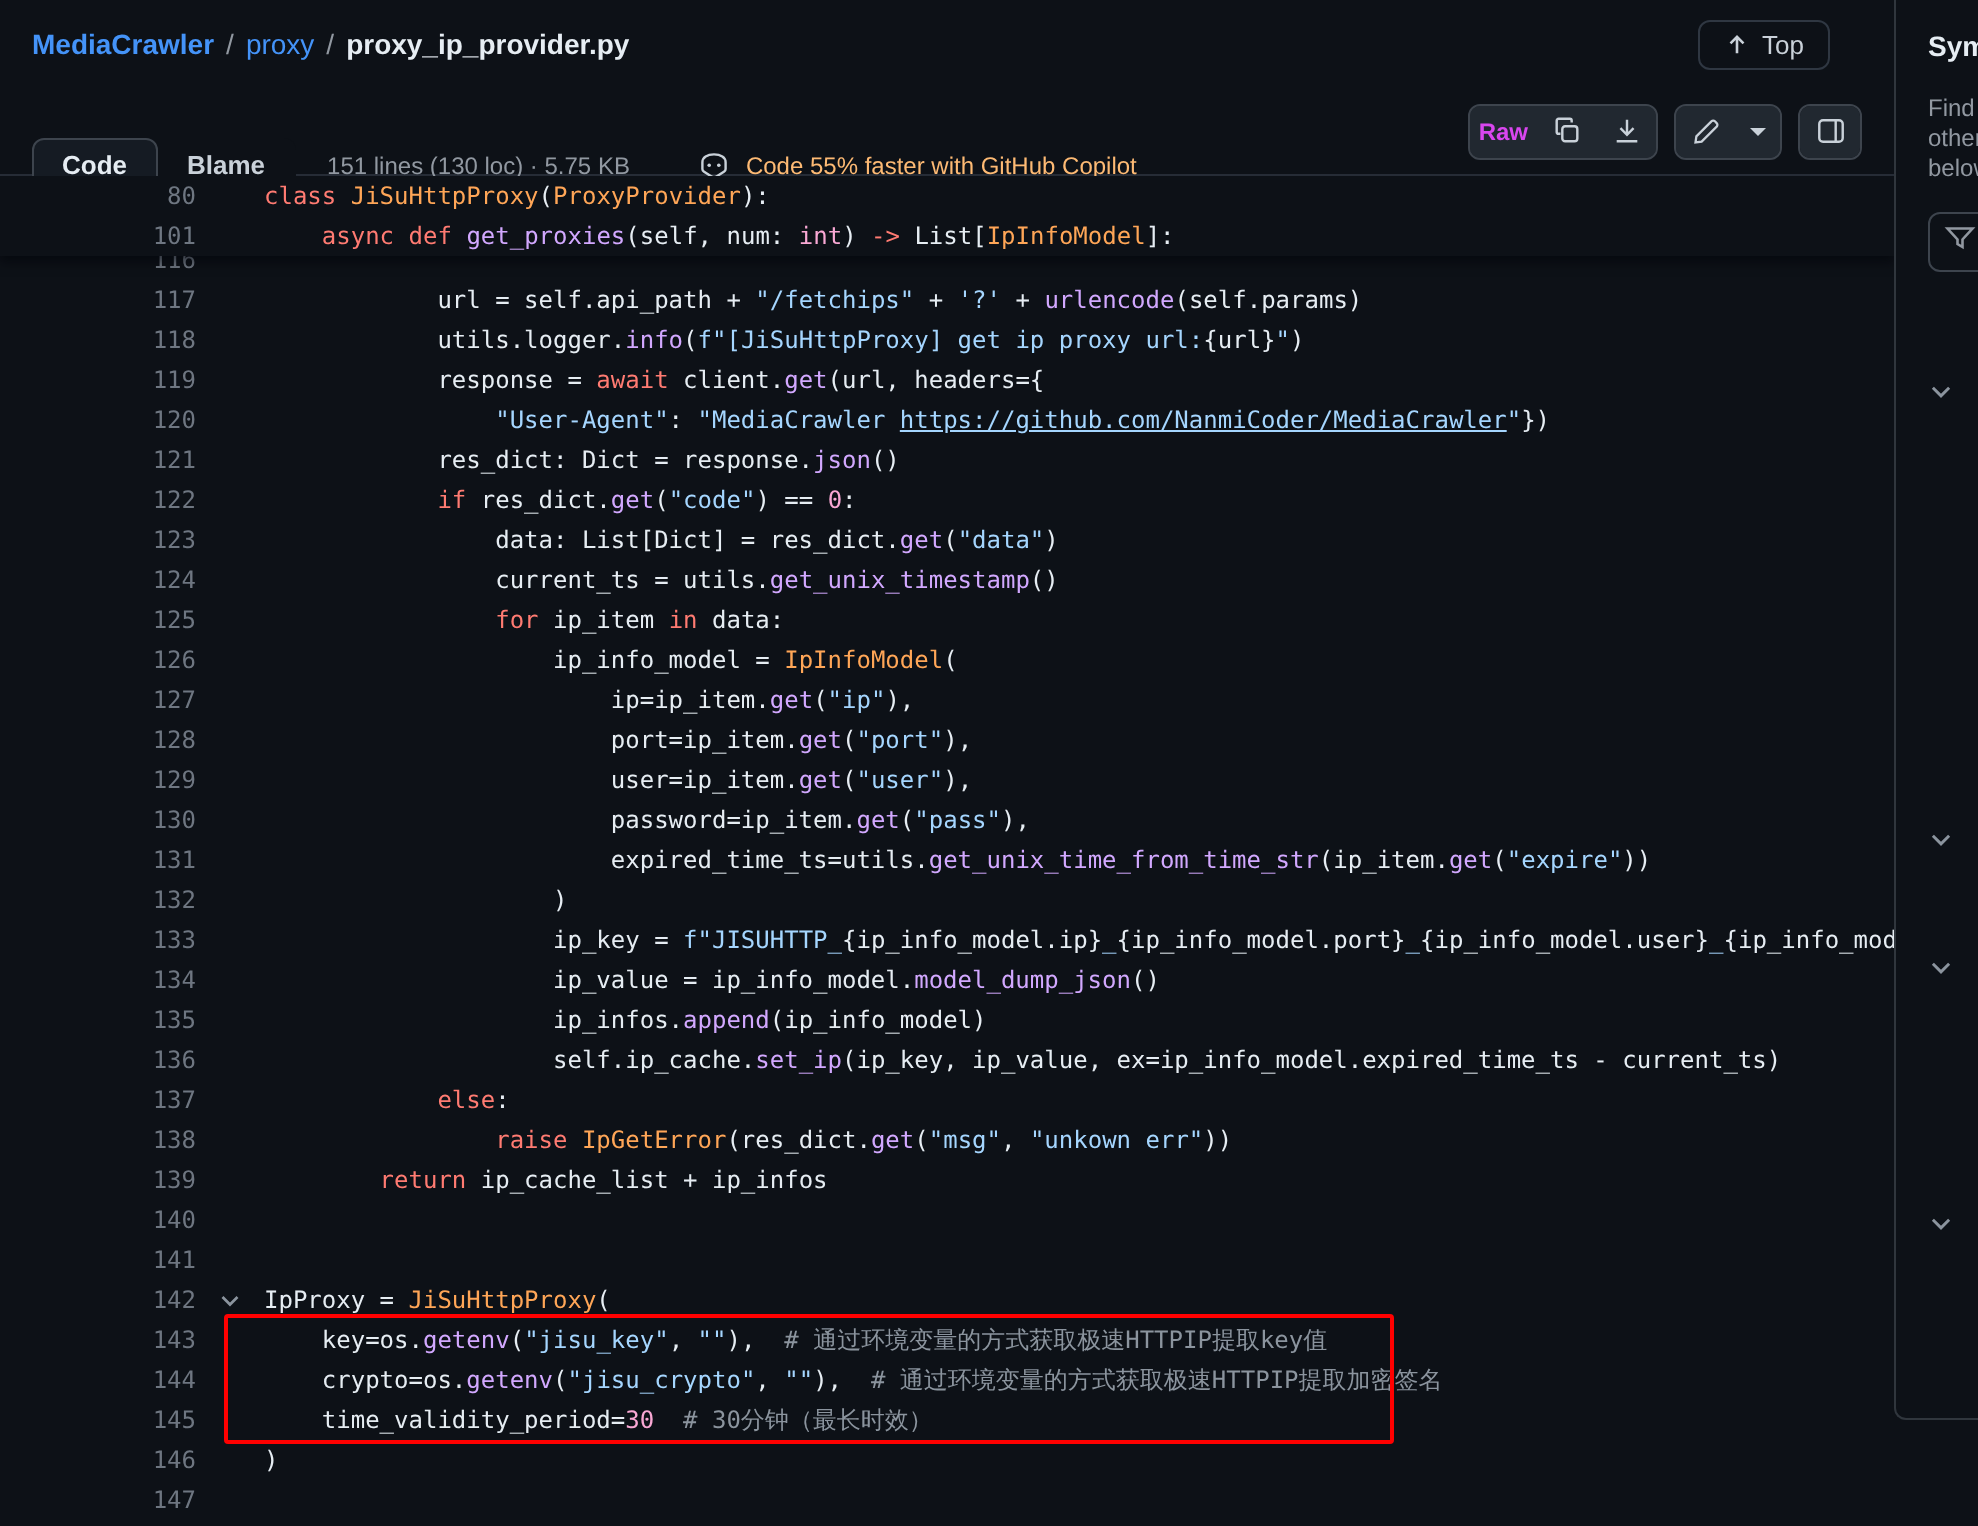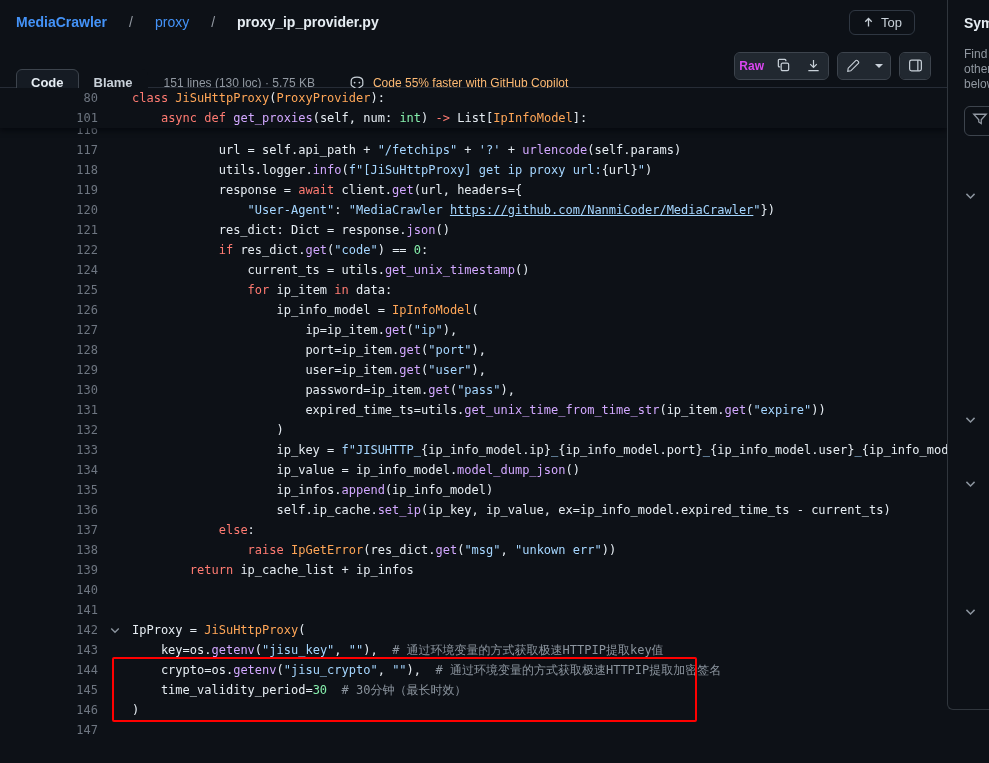"MediaCrawler" .crumbs { gap: 22px -> 6px }
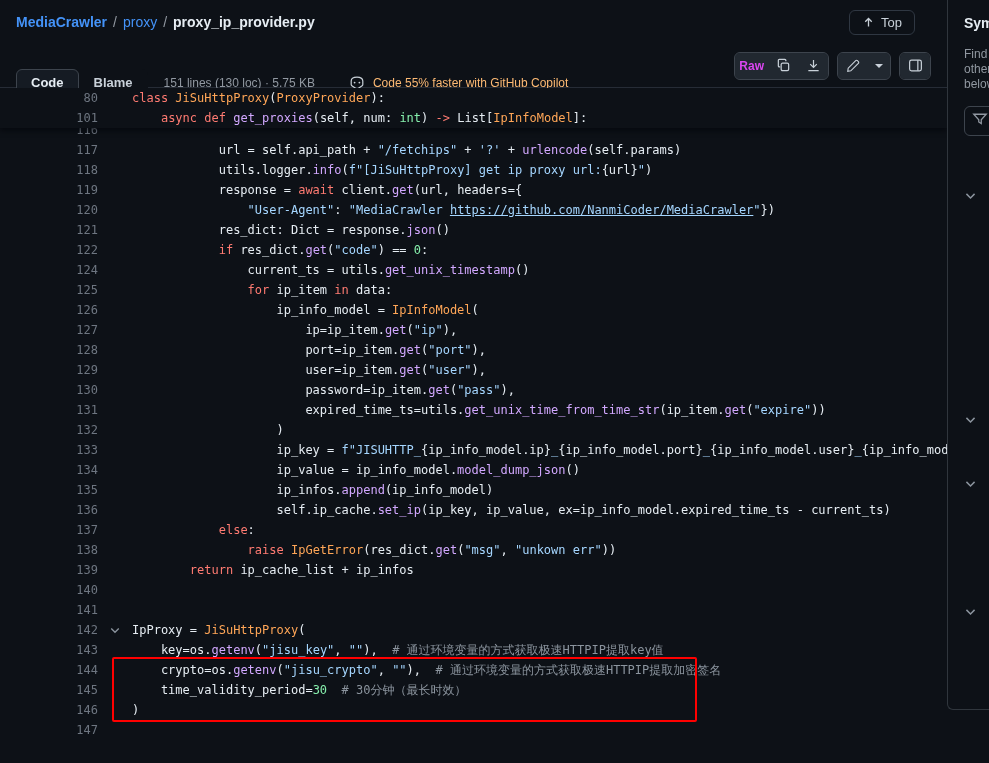"int" .tk-n { color: #86efac -> #f9a8d4 }
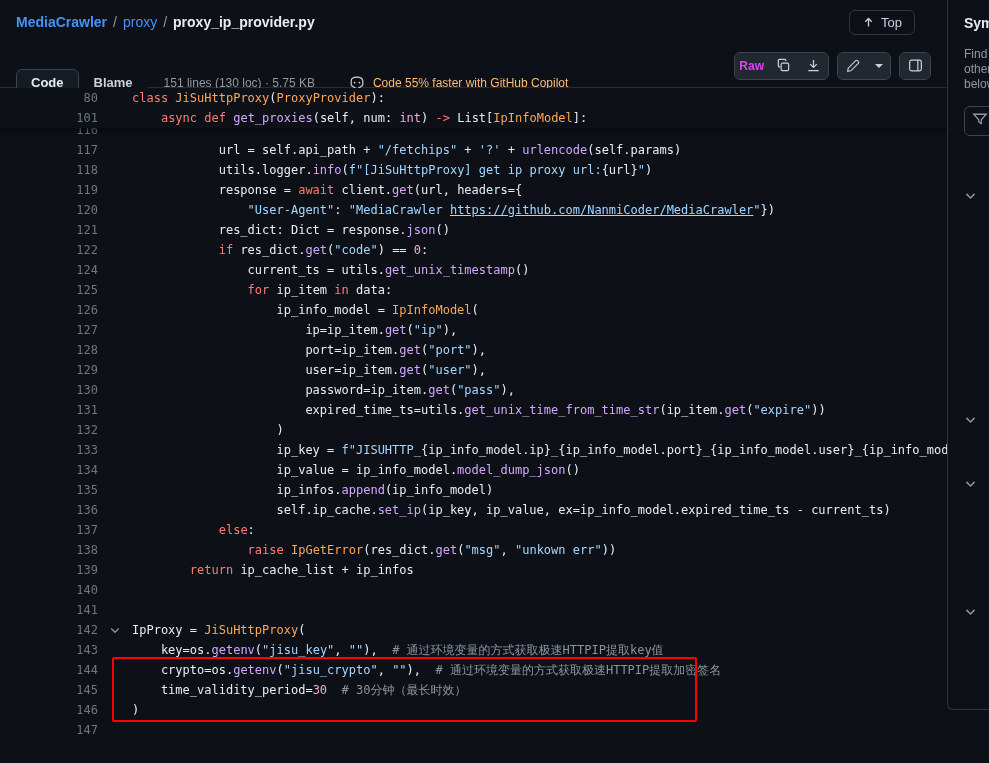"123" div.crow { html: none -> <div> <span>123</span> <span></span> <span><span> data: List[Dict] = res_dict.</span><span>get</span><span>(</span><span>"data"</span><span>)</span></span> </div> }
